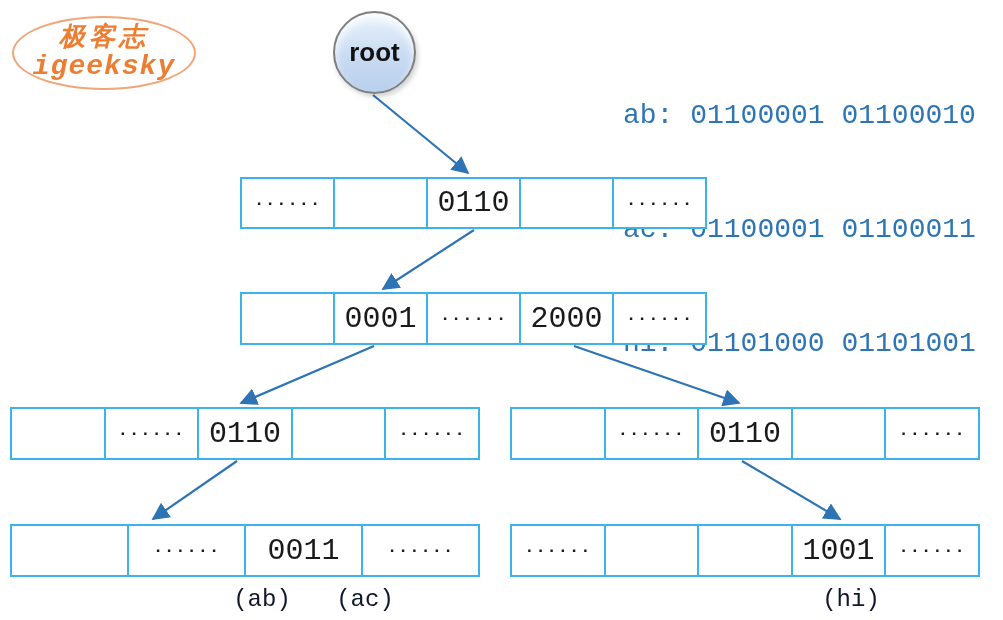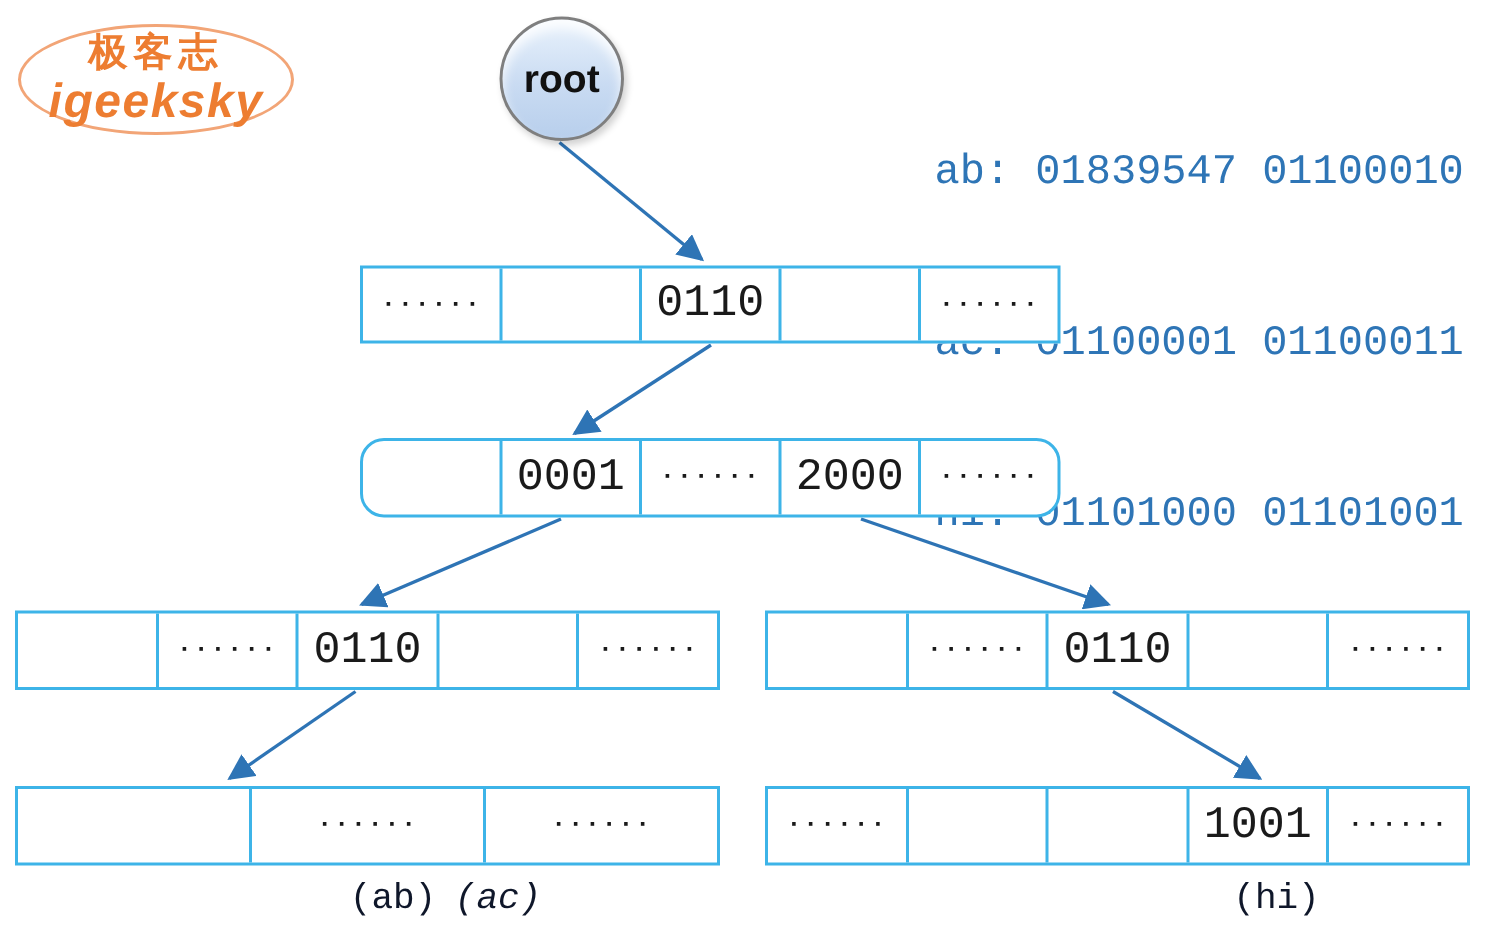"极客志" .logo .cn { font-style: none -> italic }
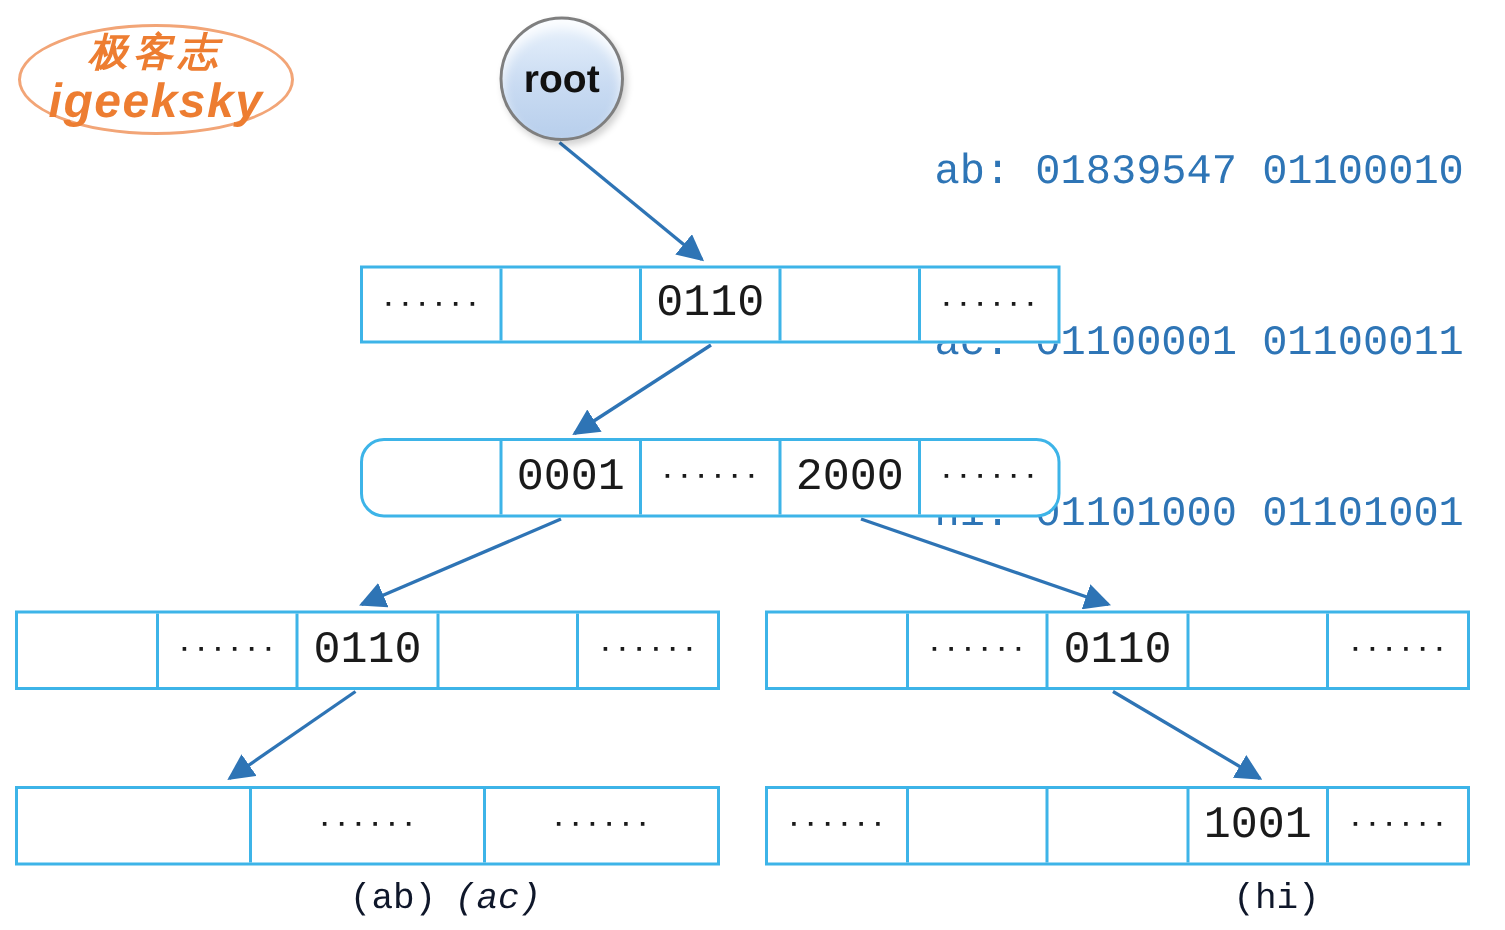"igeeksky" .logo .en { font-family: Liberation Sans, sans-serif -> Liberation Mono, monospace; font-size: 32px -> 28px }
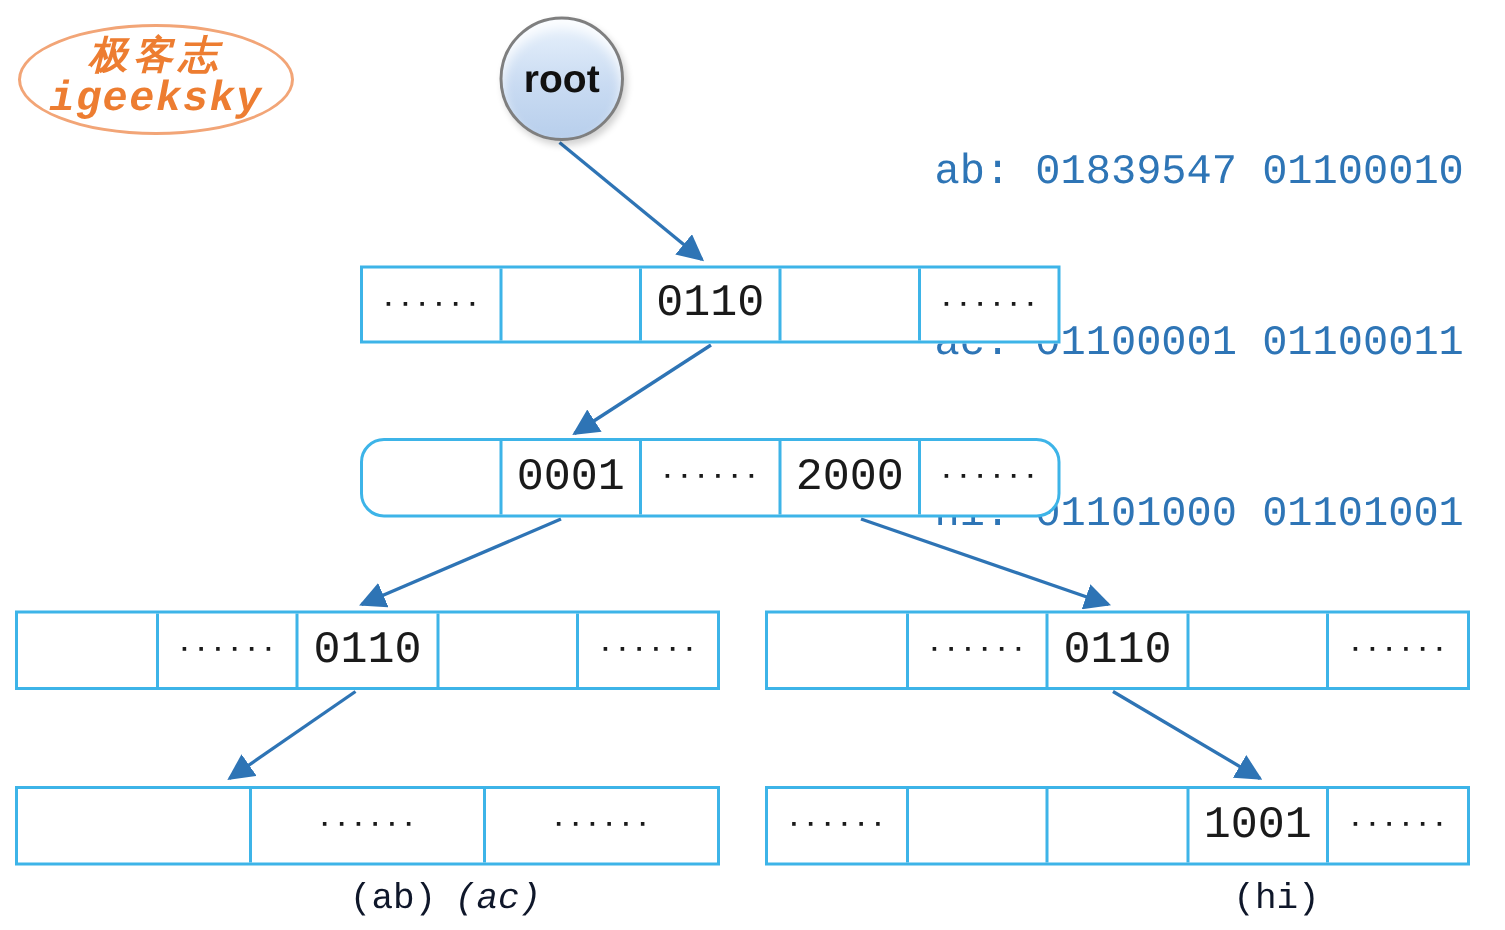"ab: 01839547 01100010" div { text: 01839547 -> 01100001 }
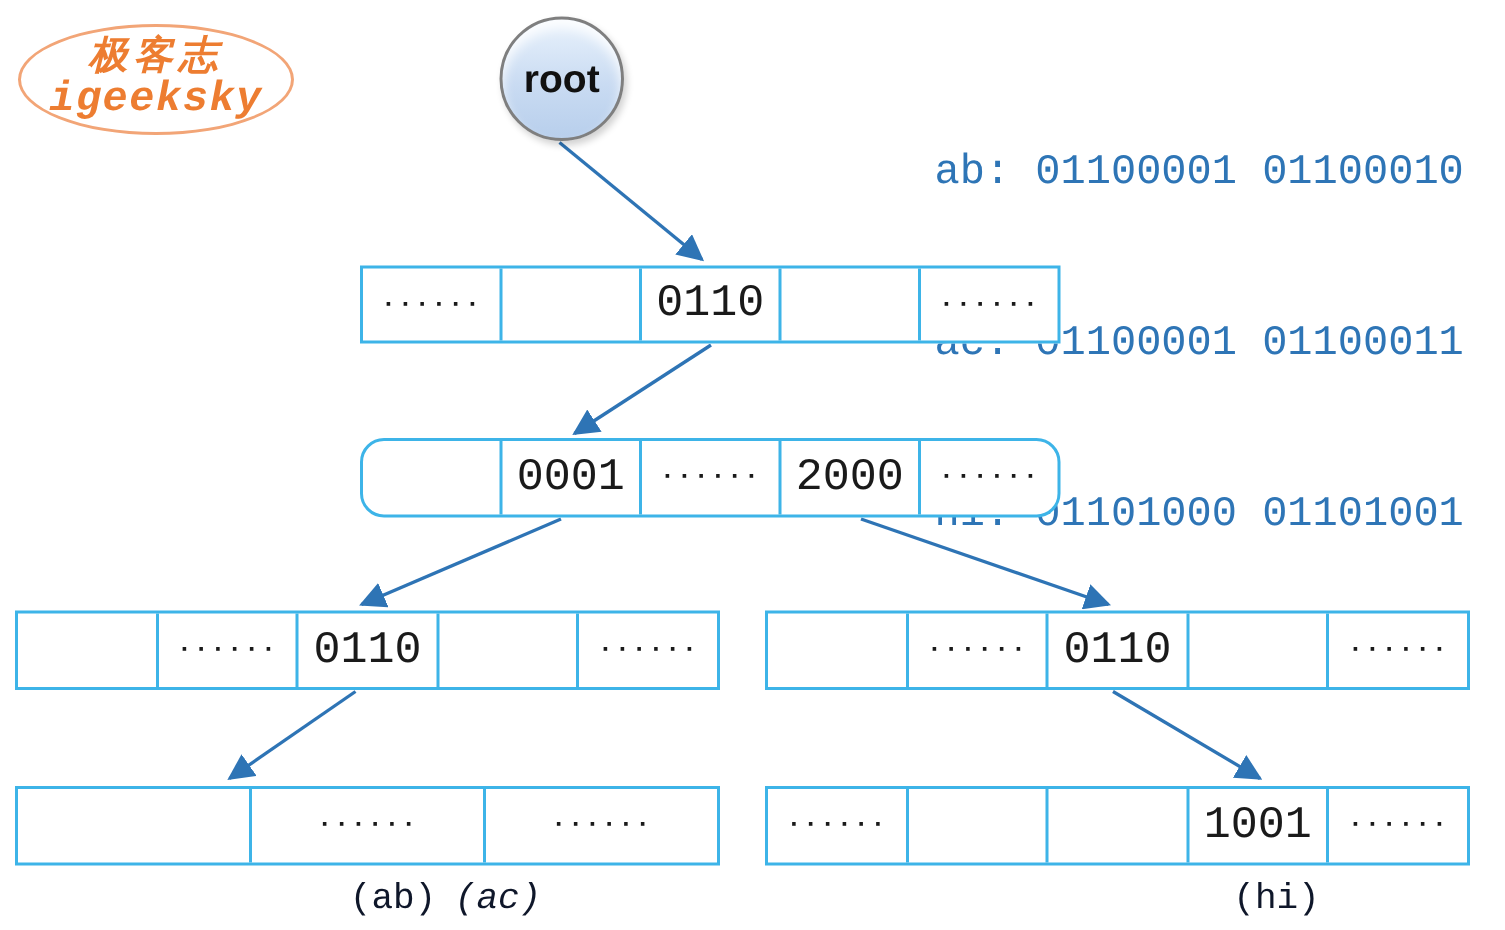"0001" #array-level2 { border-radius: 16px -> none }
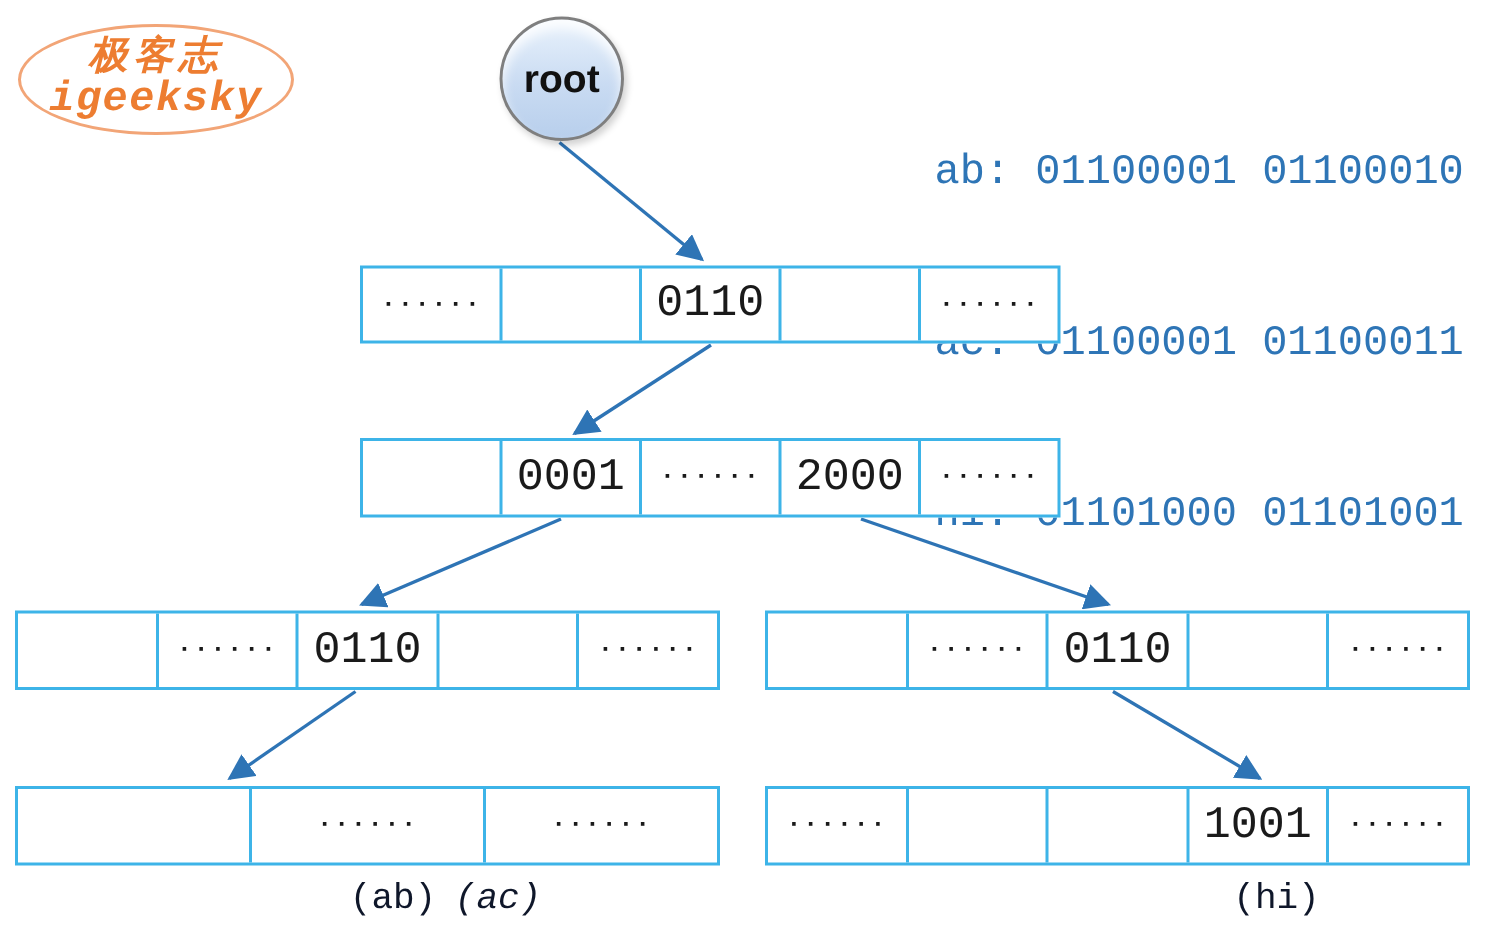"0011" div.cell { html: none -> <div>0011</div> }
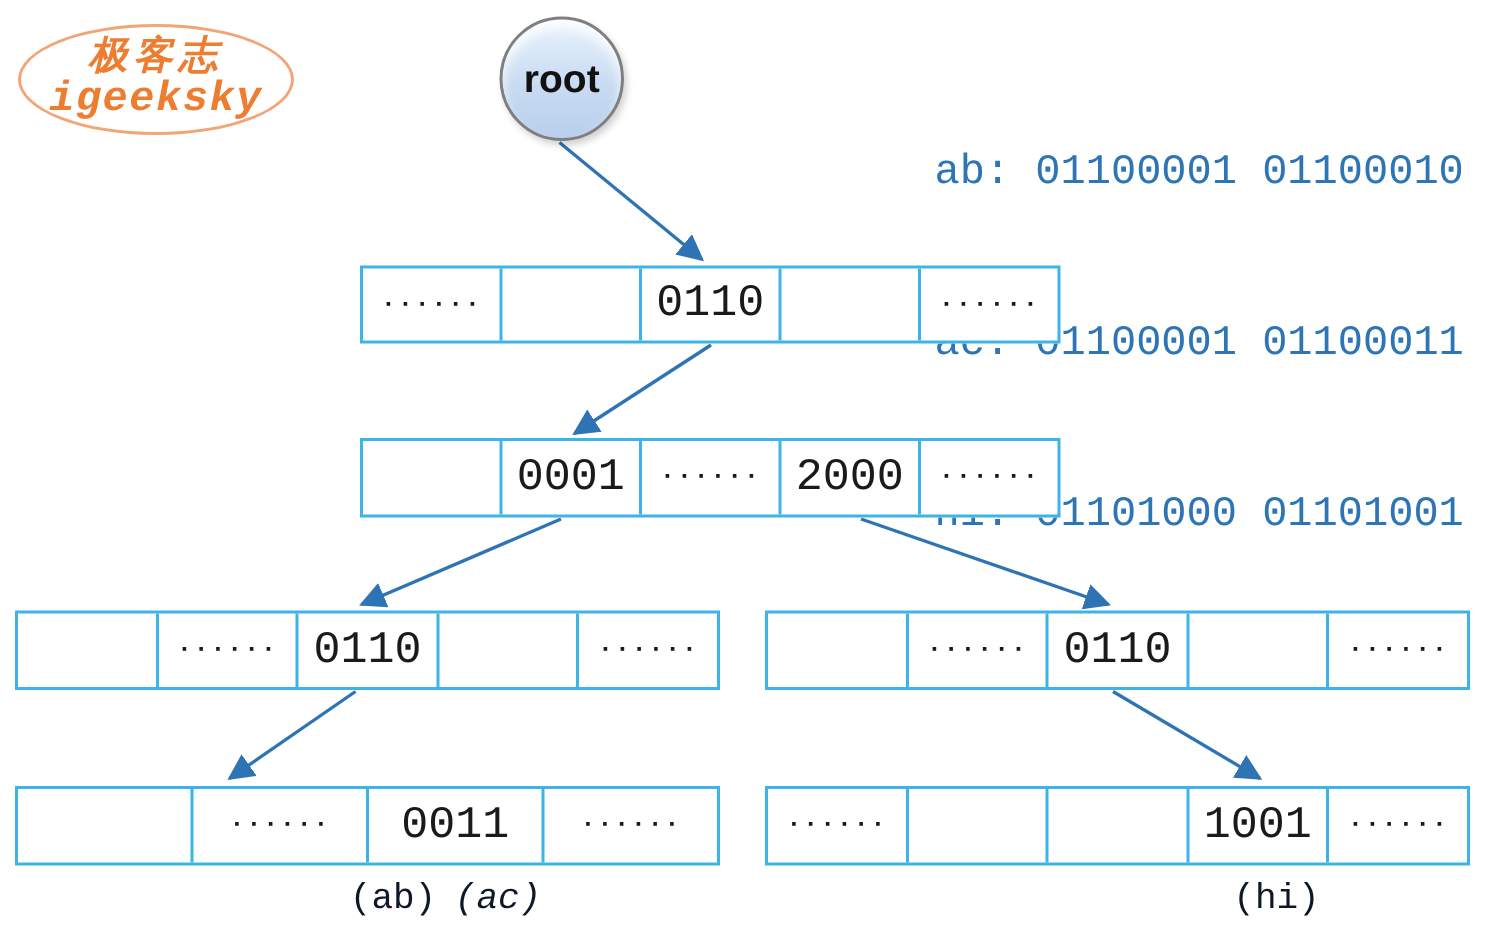"(ac)" #label-ac { font-style: italic -> none; left: 332px -> 365px }
